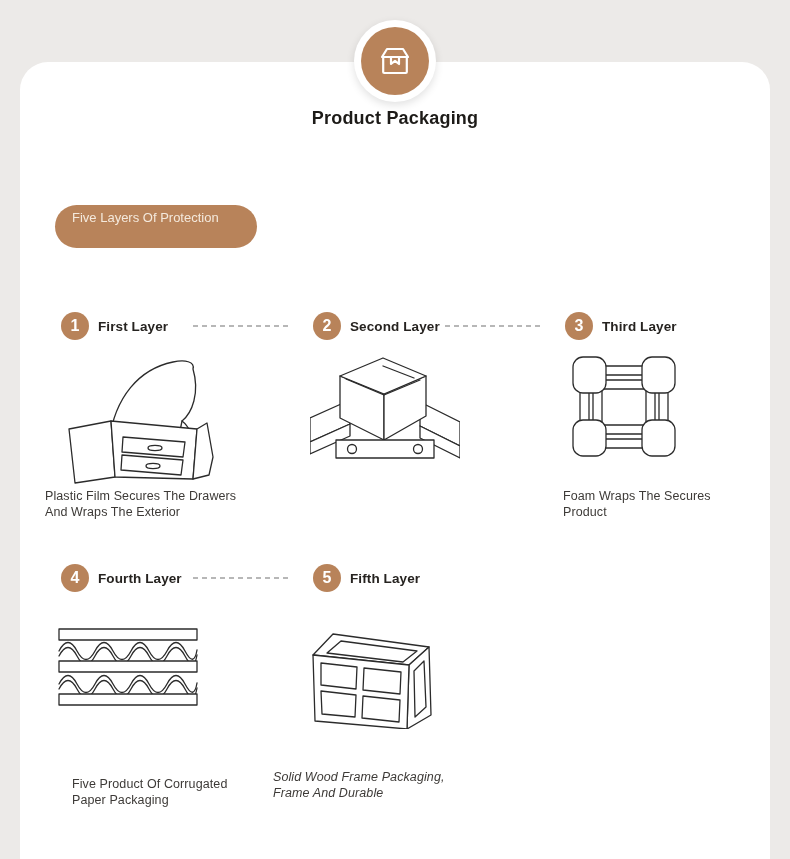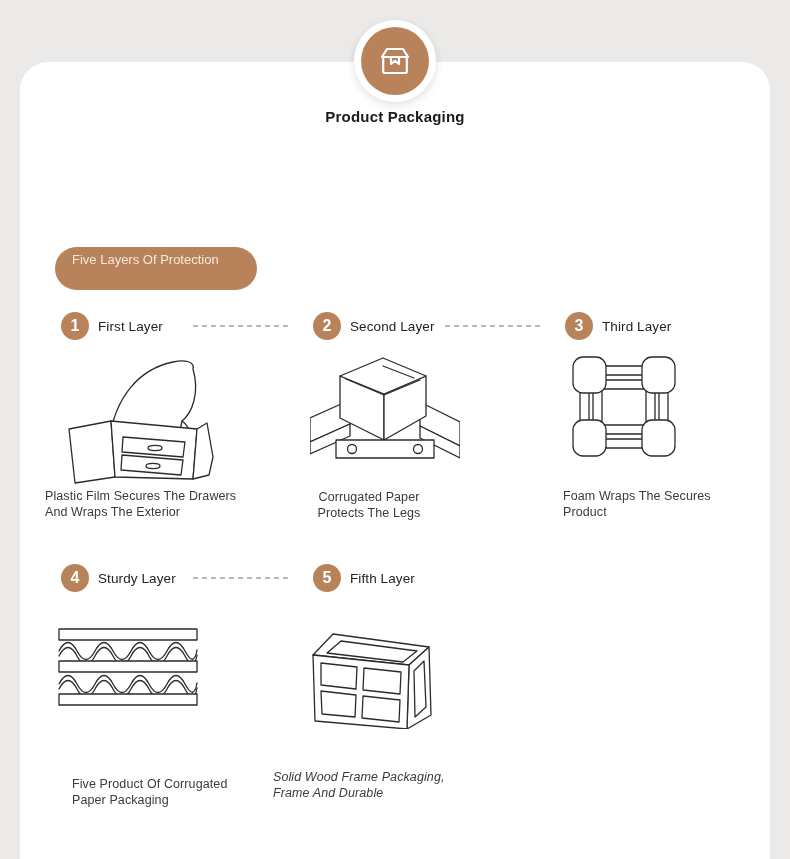"Product Packaging" .page-title { font-size: 15px -> 18px }
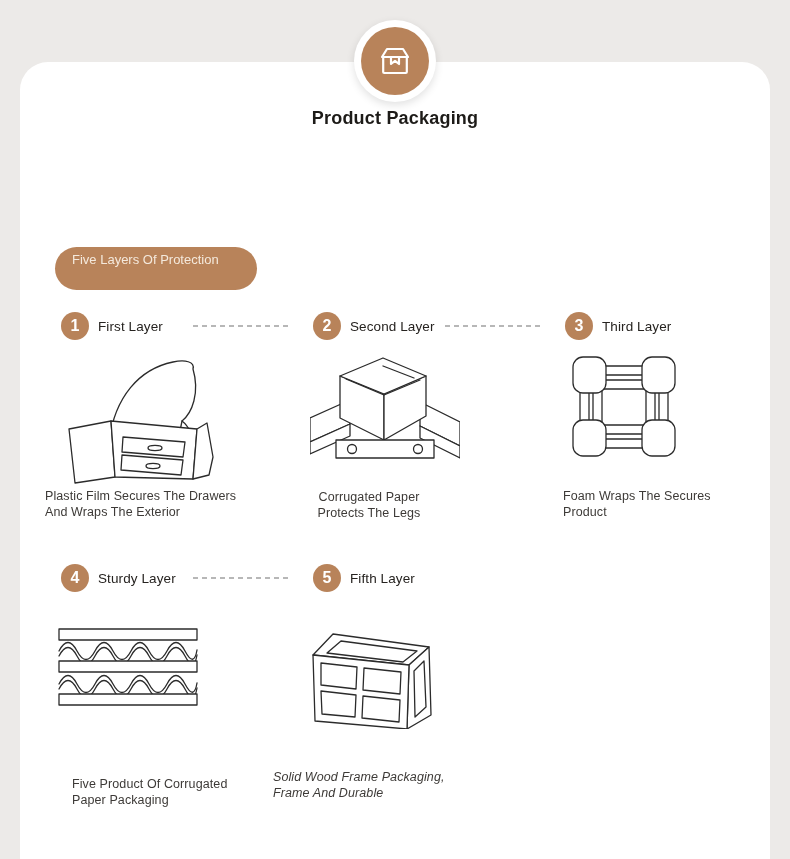"Five Layers Of Protection" .pill { margin-top: 42px -> none }
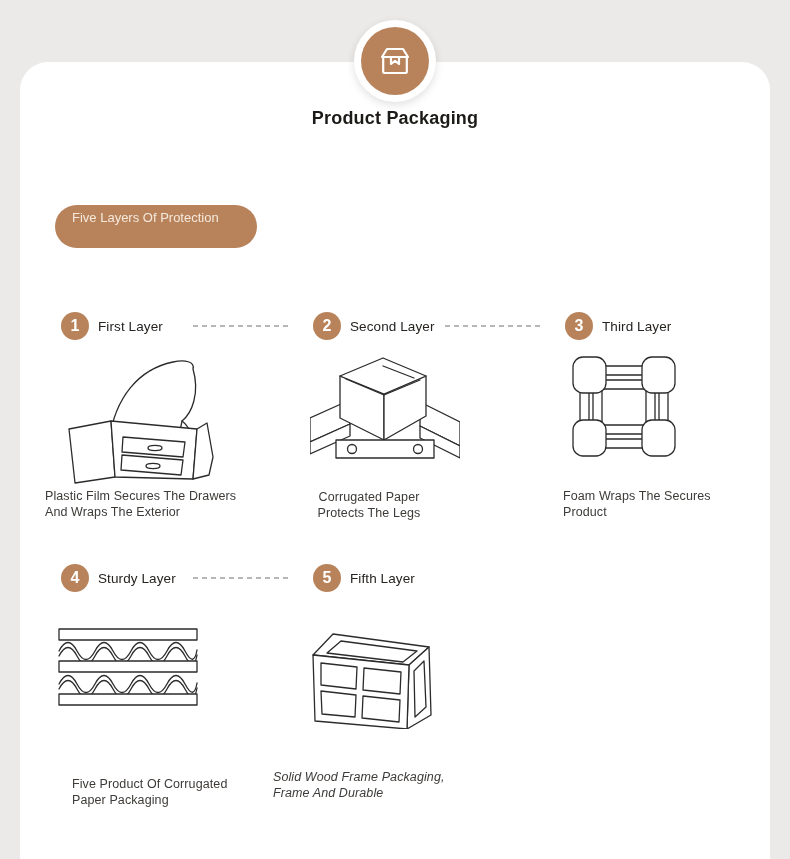"First Layer" .layer-label { font-weight: 400 -> 700 }
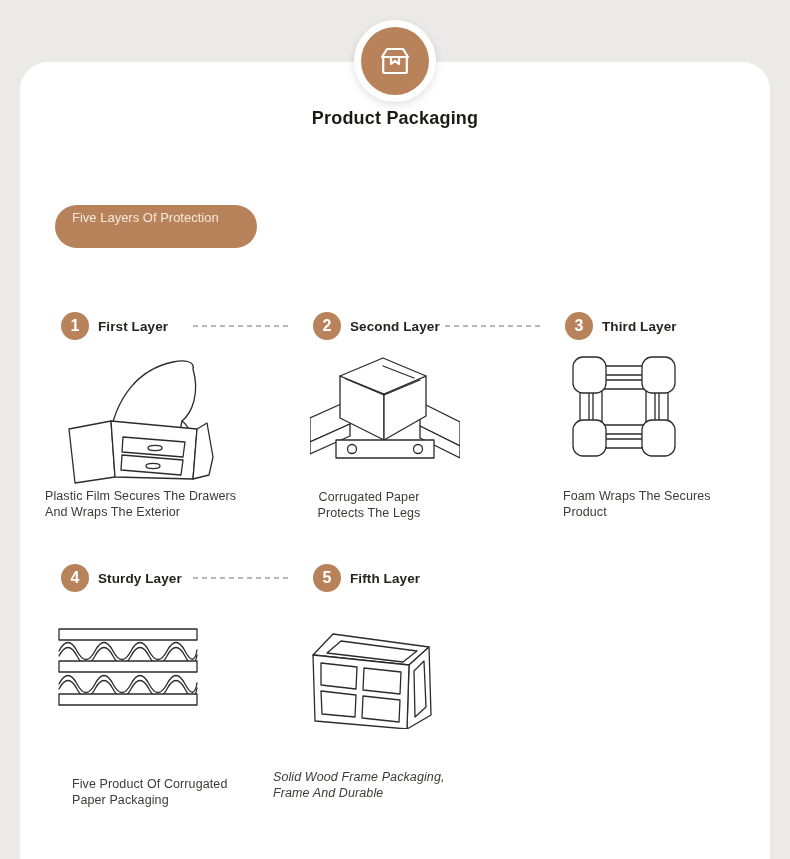"Corrugated Paper" div.caption { html: <div> <span>Corrugated Paper</span><br> <span>Protects The Legs</span> </div> -> none }
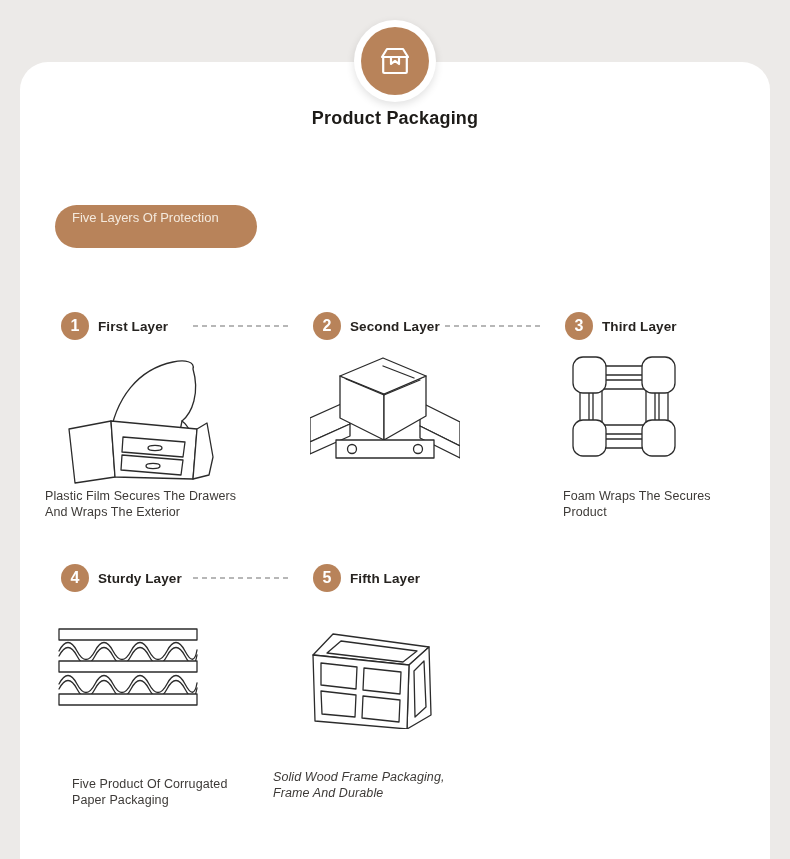"Sturdy Layer" span.layer-label { text: Sturdy -> Fourth }
